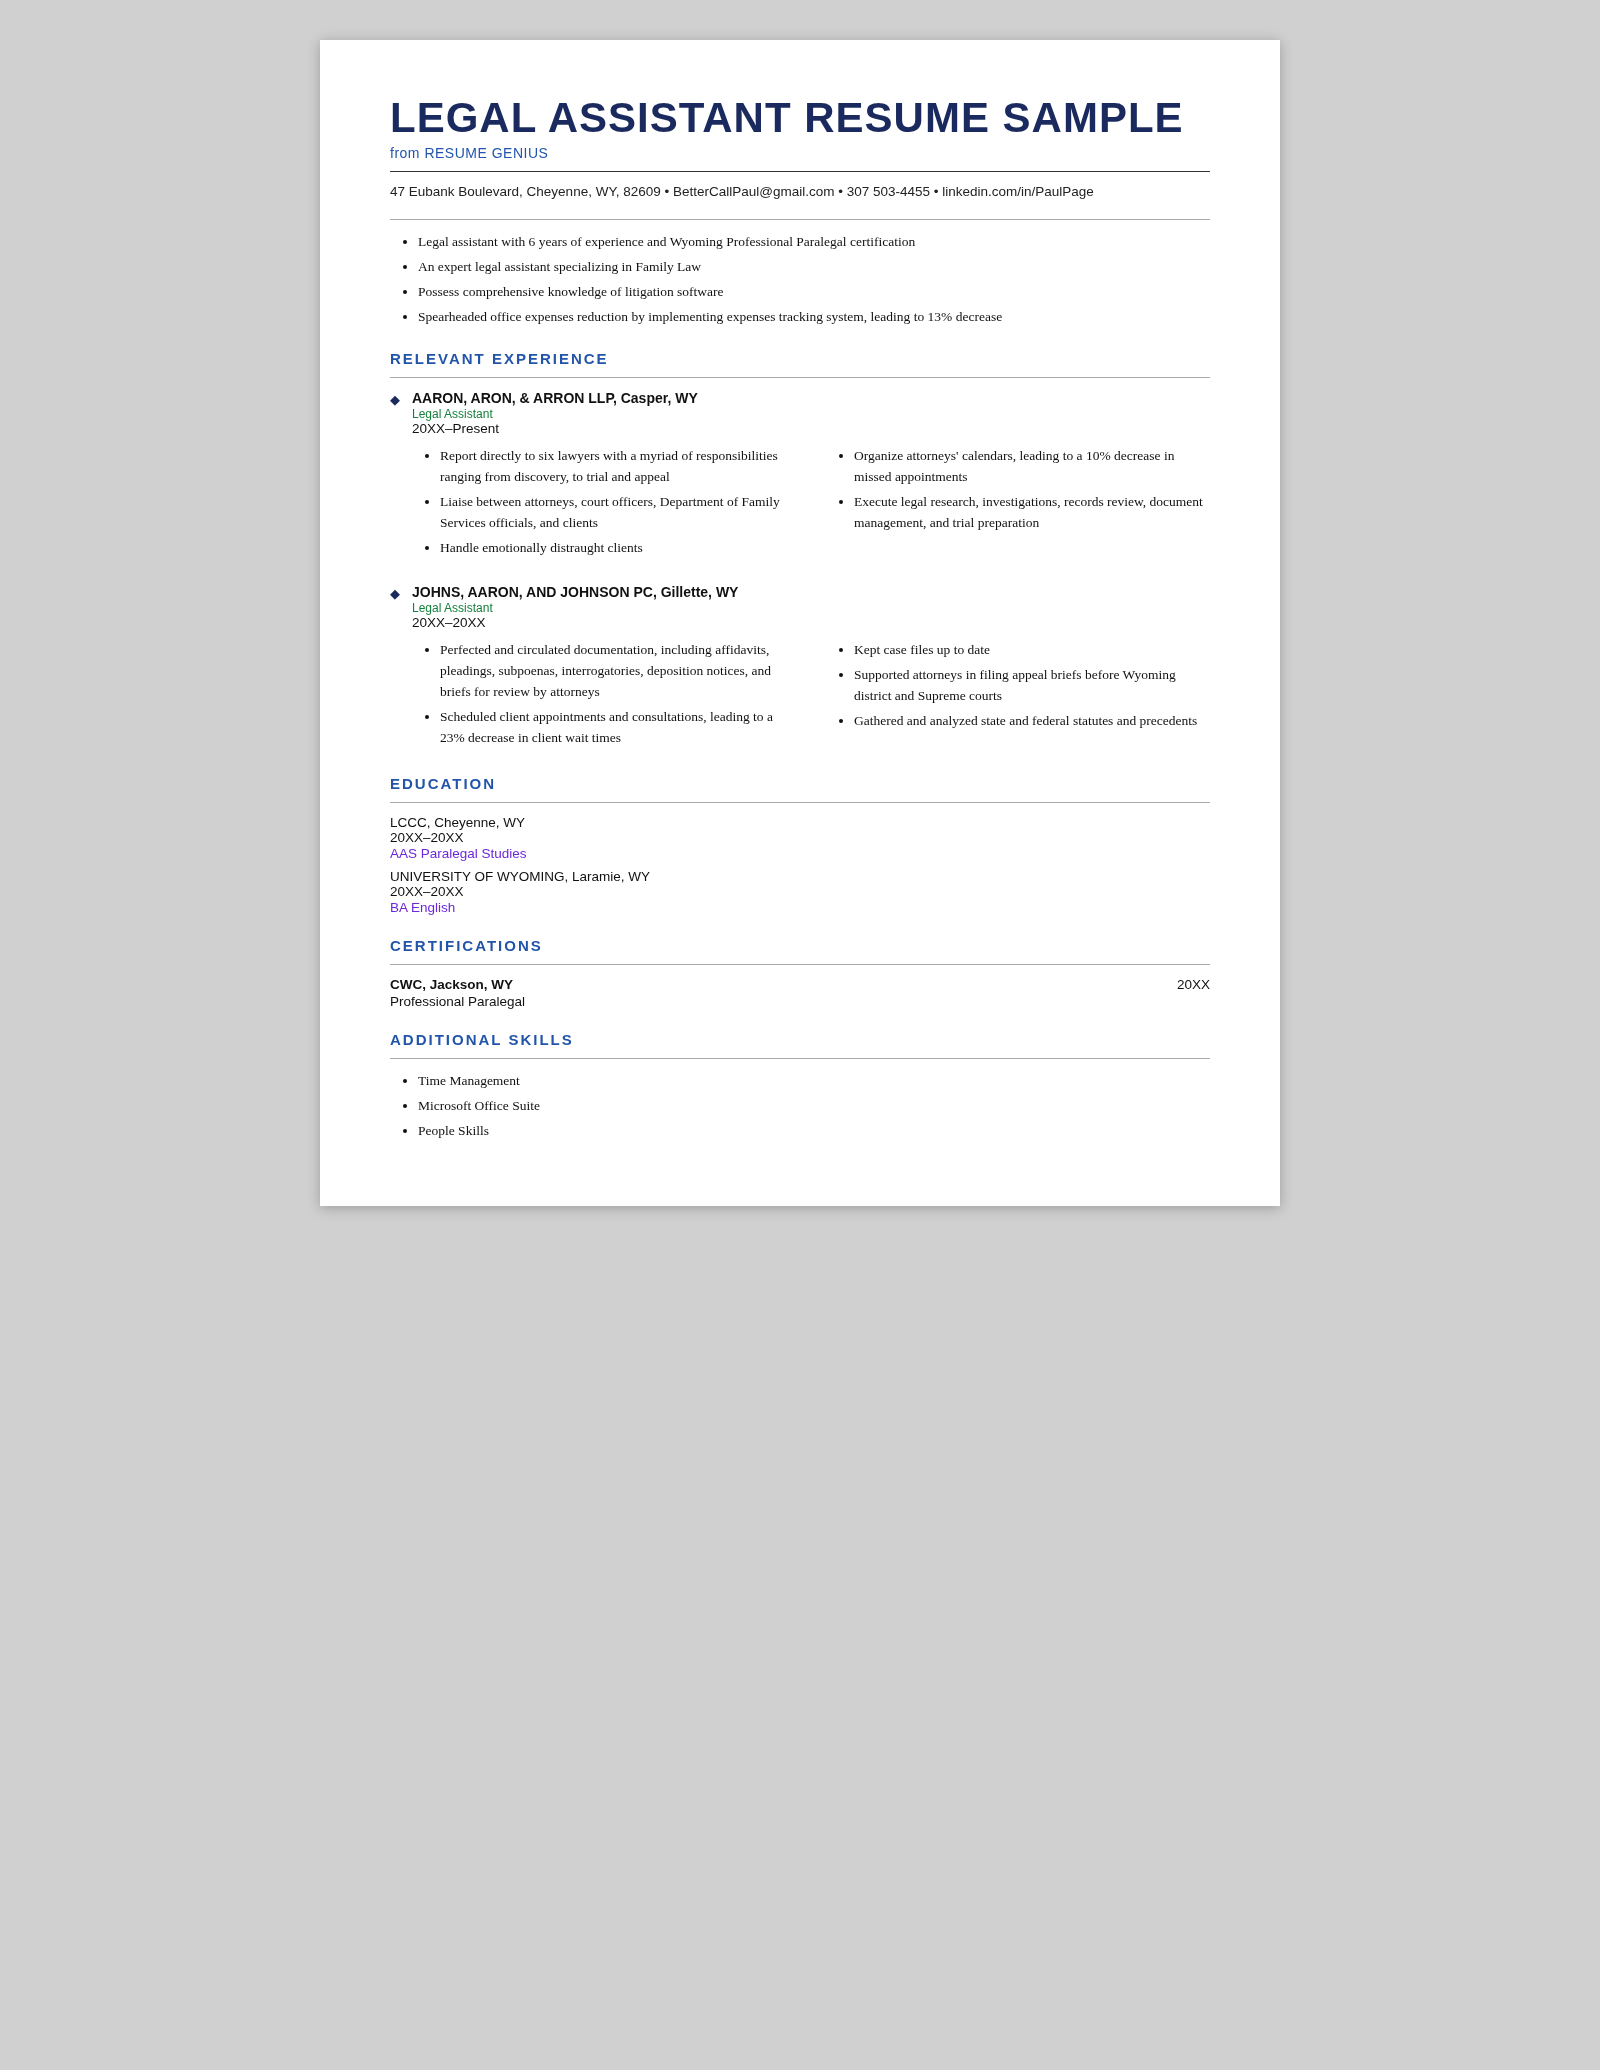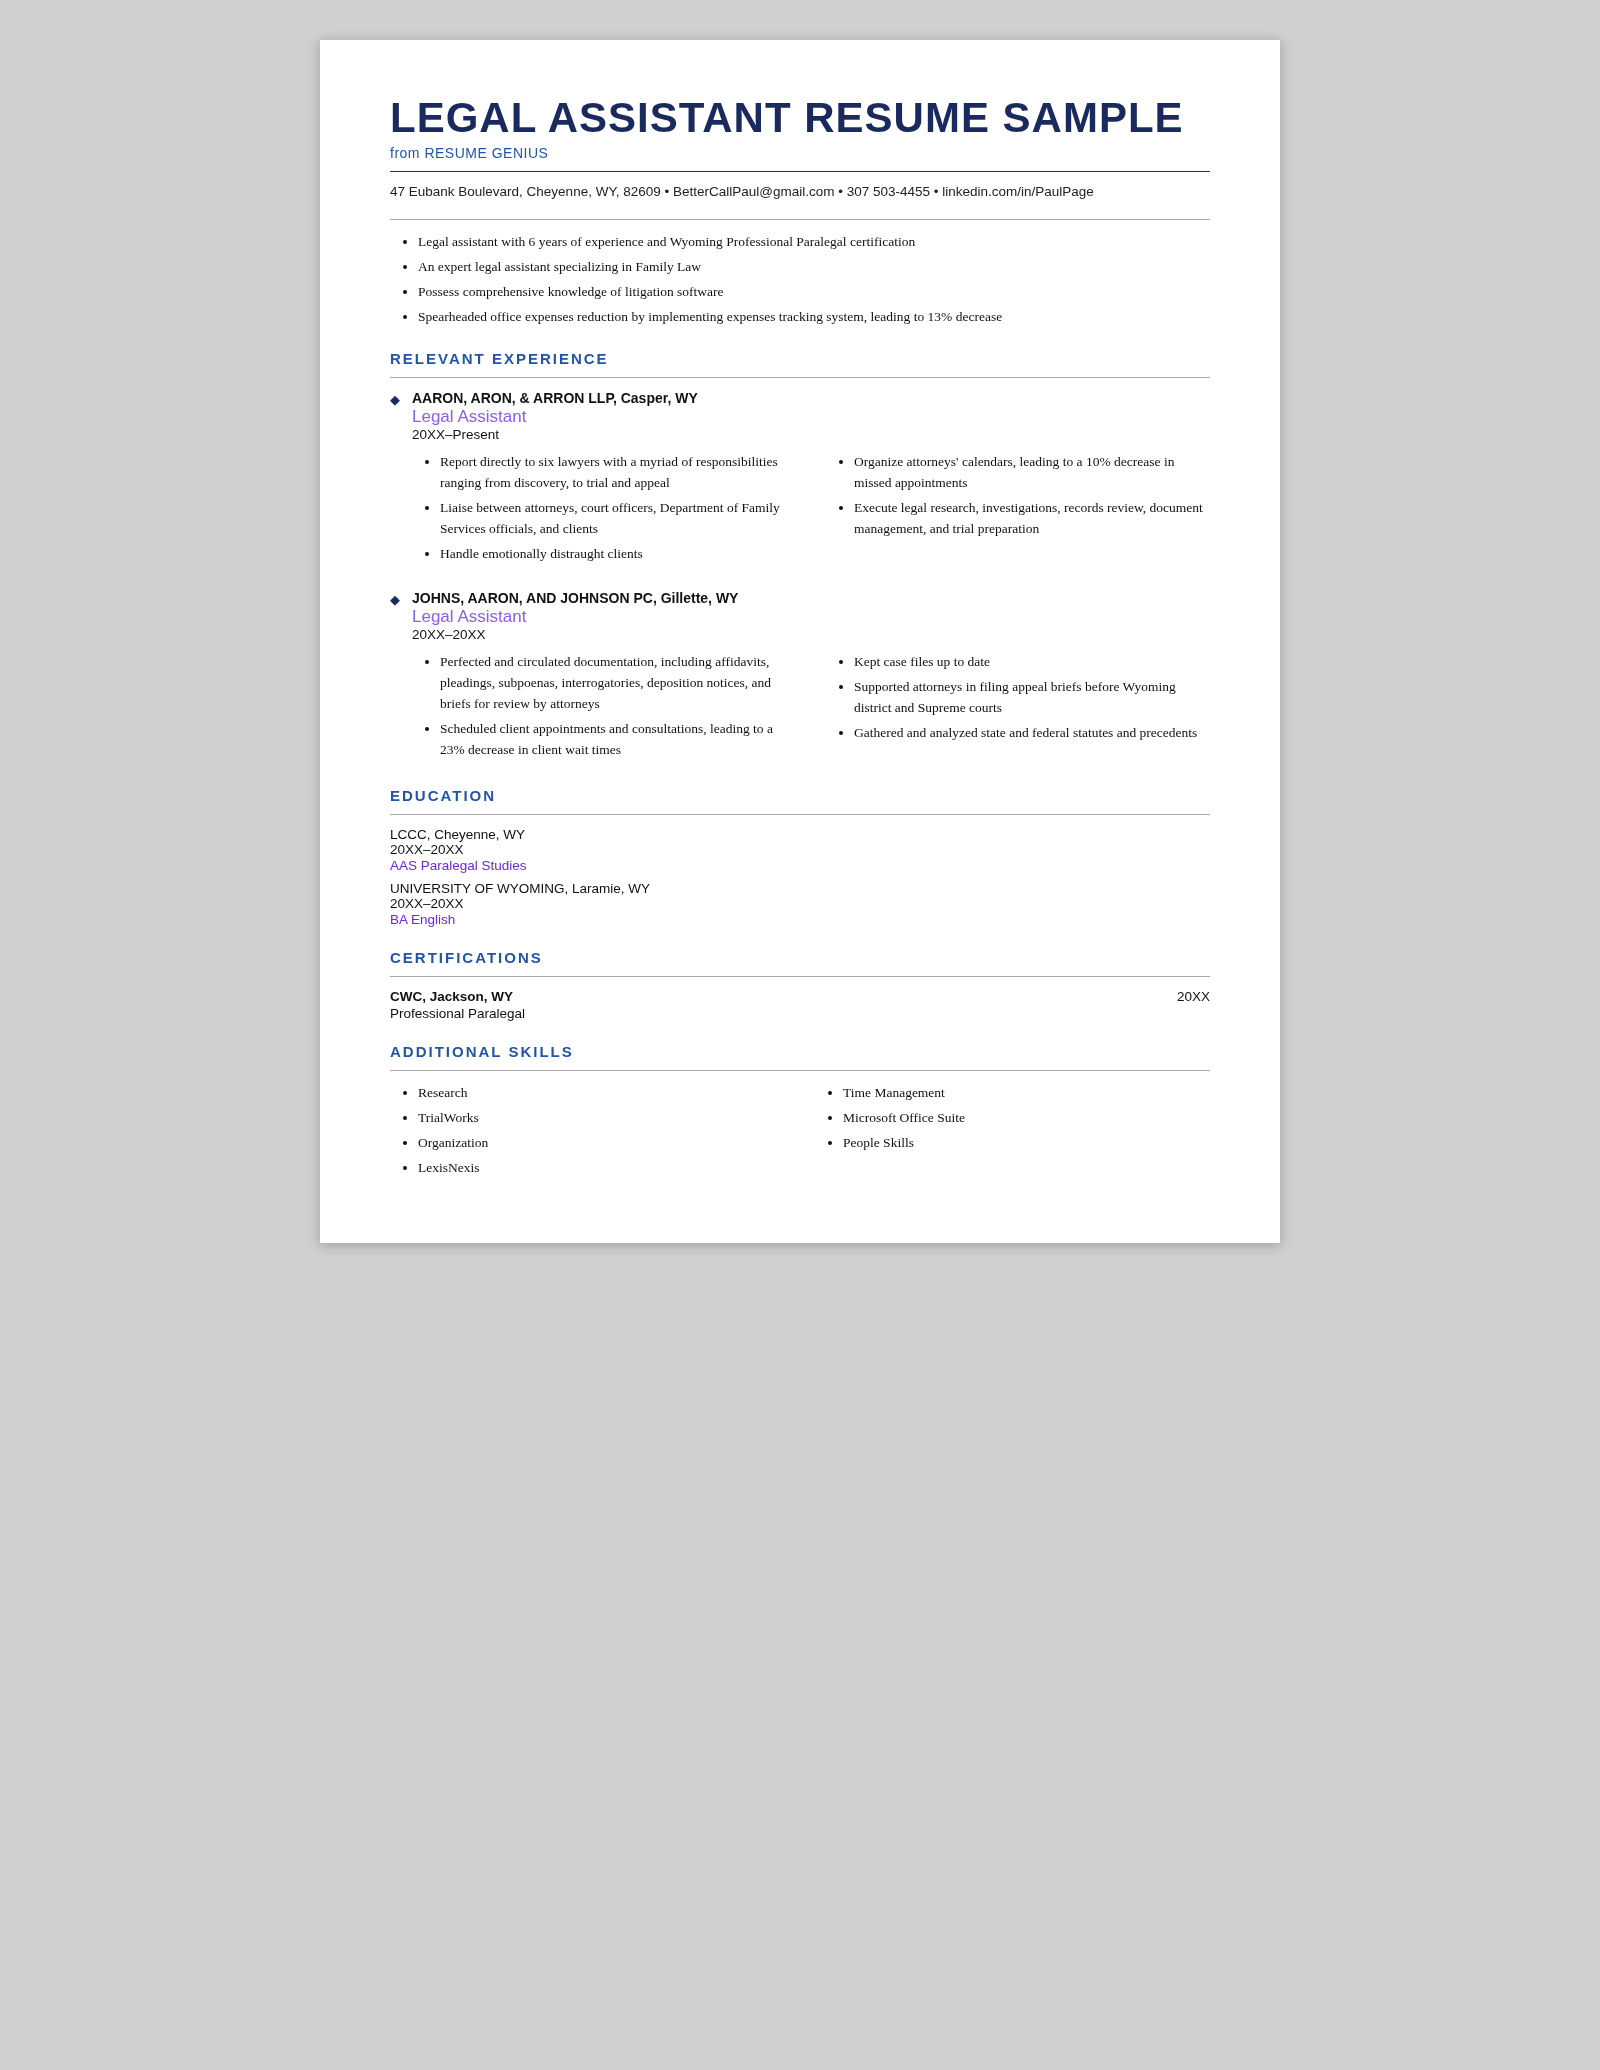"Legal Assistant" .exp-role { color: #8b5cf6 -> #15803d; font-size: 17px -> 12px }
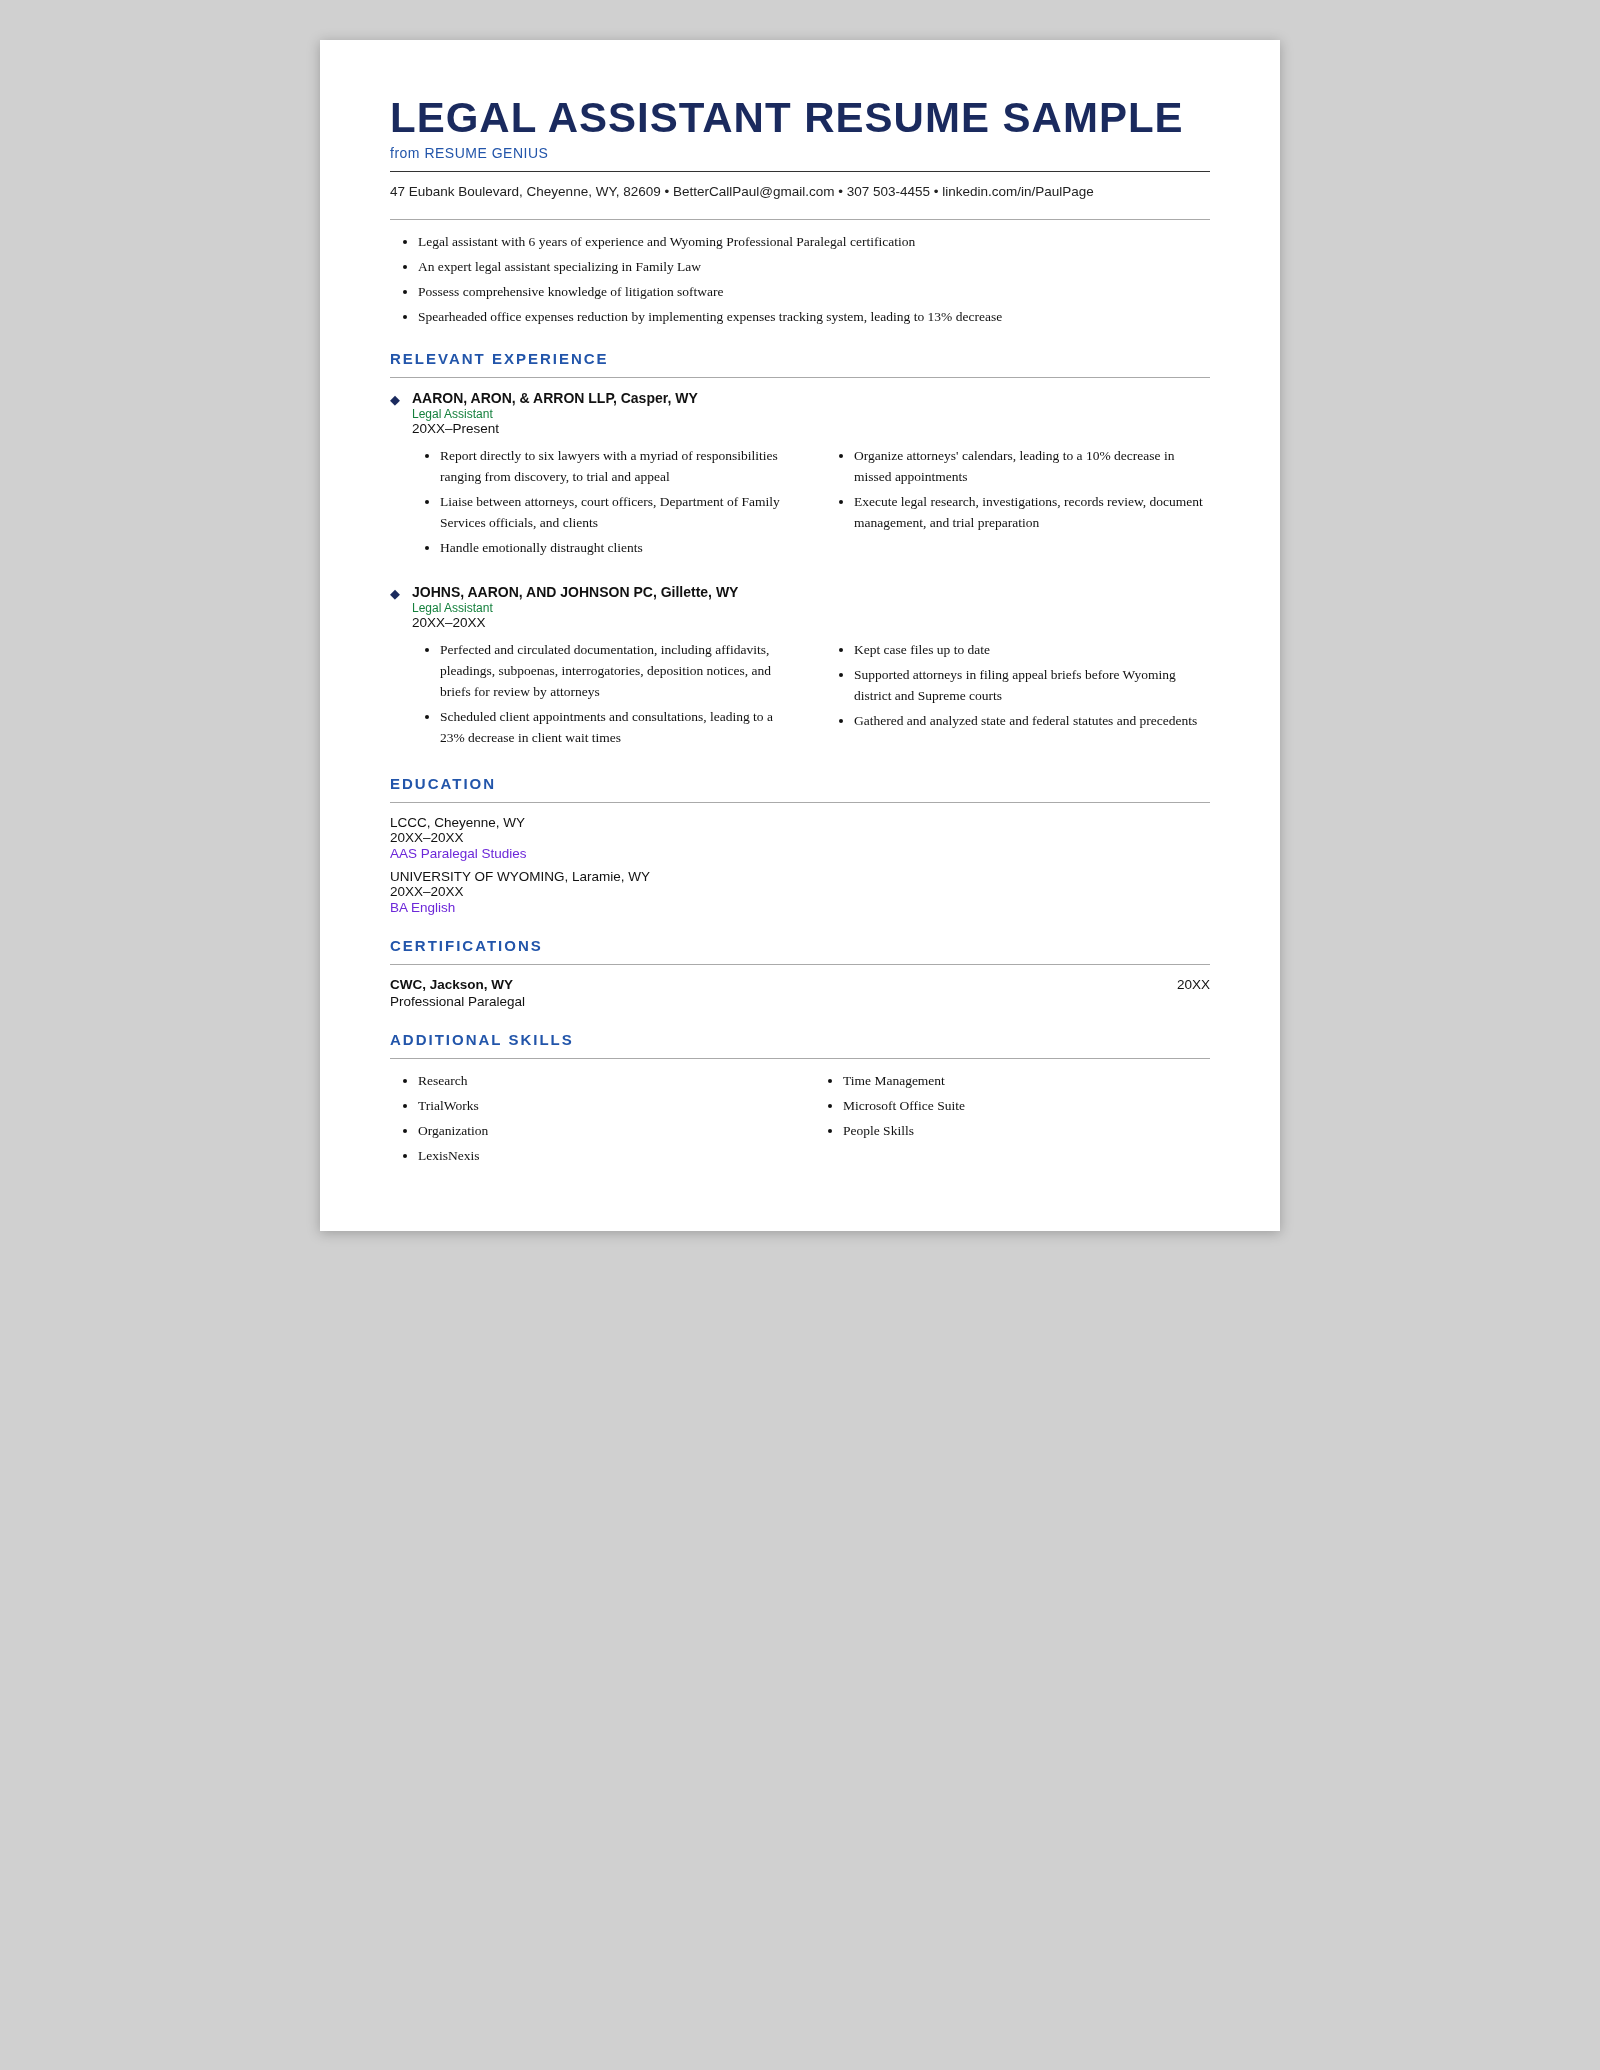"Research" div.col { html: <div> <ul> <li>Research</li> <li>TrialWorks</li> <li>Organization</li> <li>LexisNexis</li> </ul> </div> -> none }
